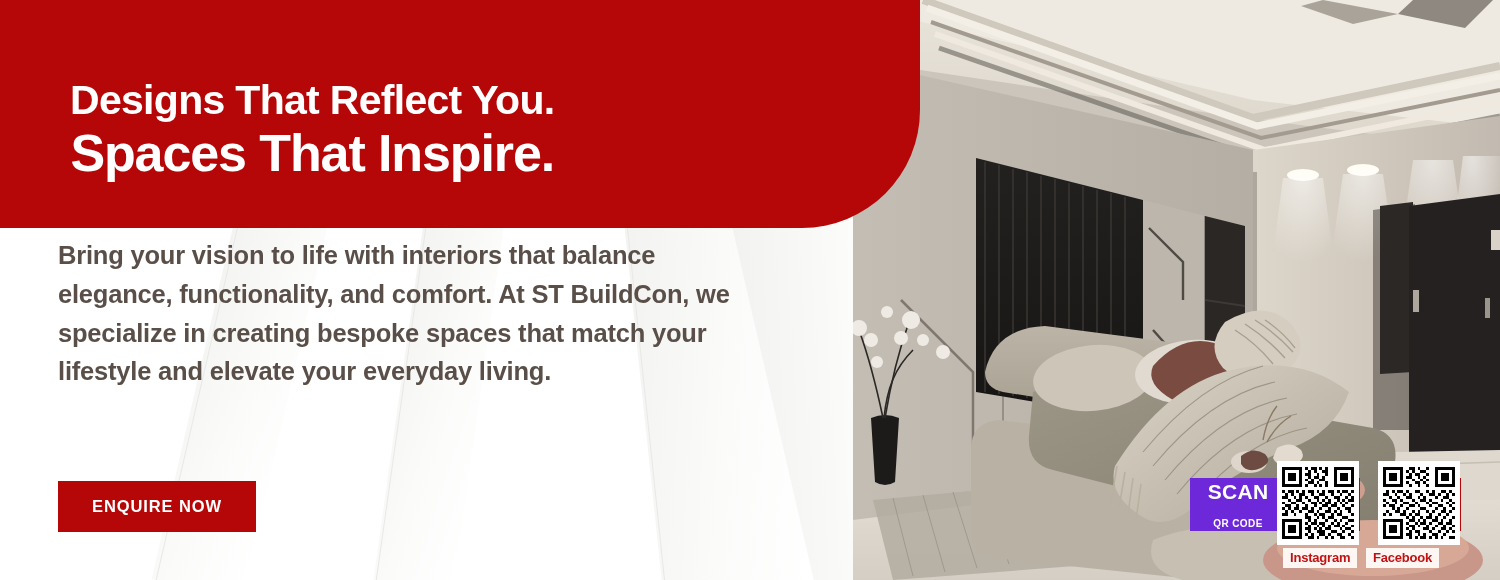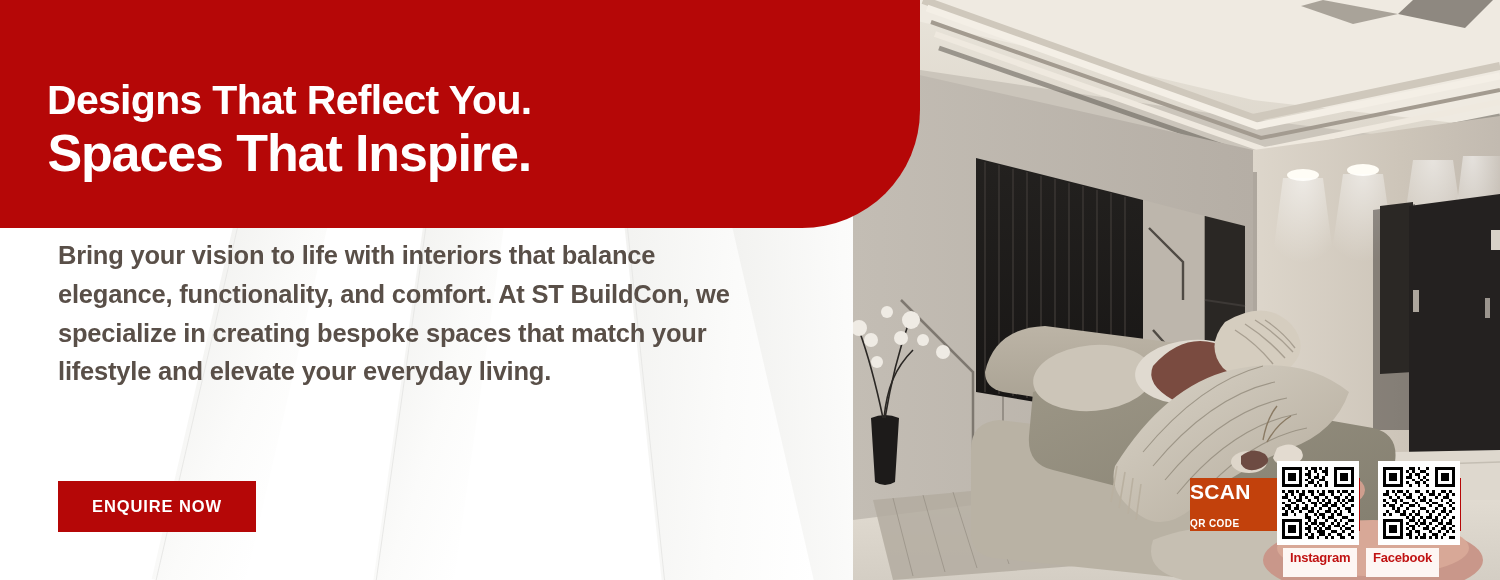"Designs That Reflect You." #headline { left: 47px -> 70px }
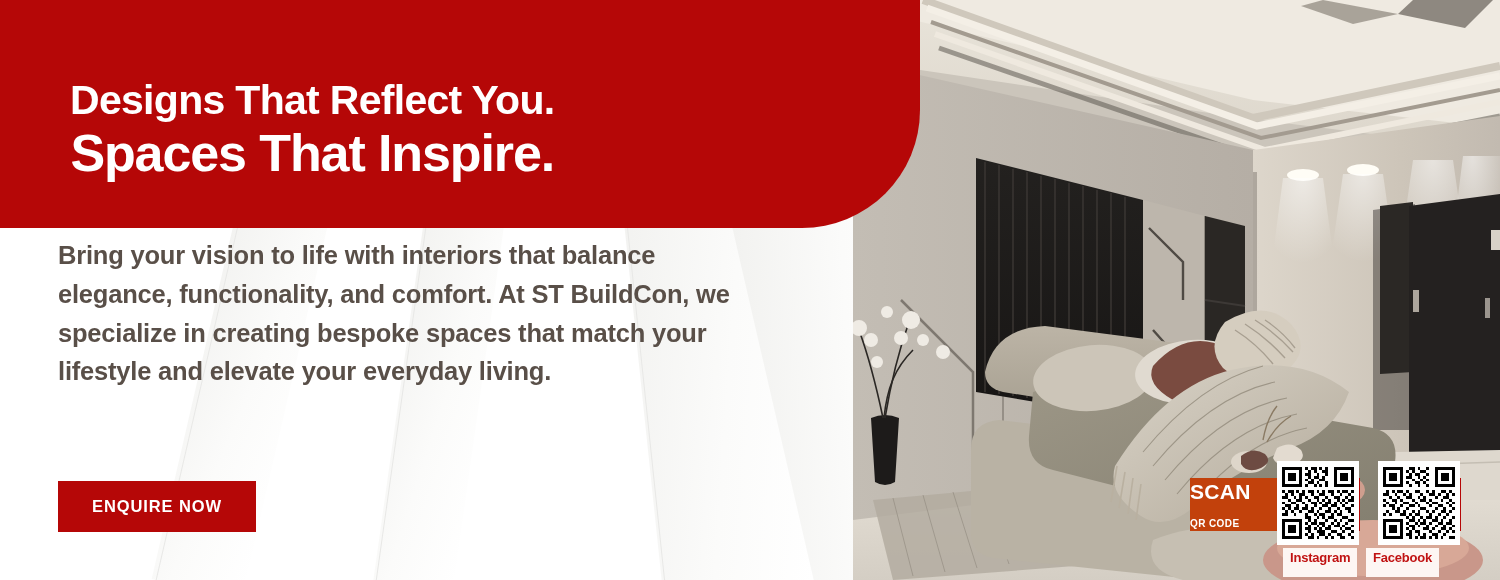"SCAN" #scan-banner { align-items: none -> center; background: #c2410c -> #6d28d9 }
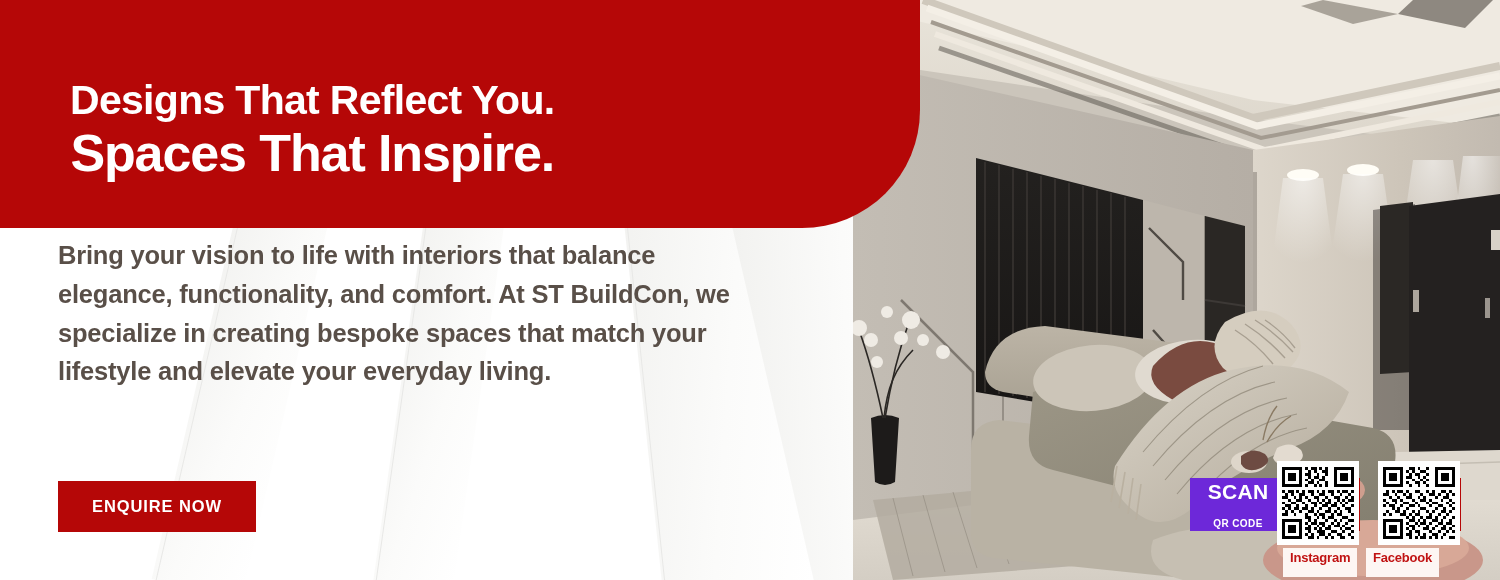"Instagram" .qr-label { padding: 2px 7px 12px 7px -> 2px 7px 3px 7px }
